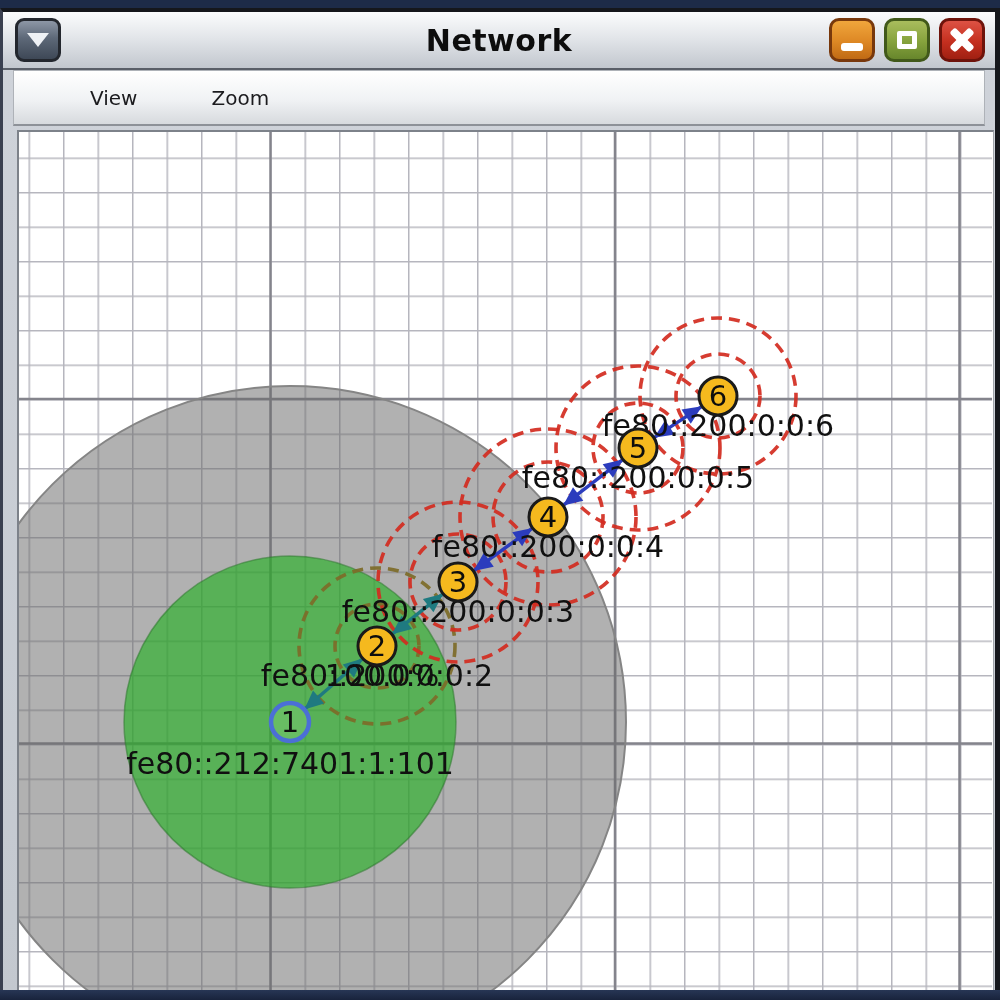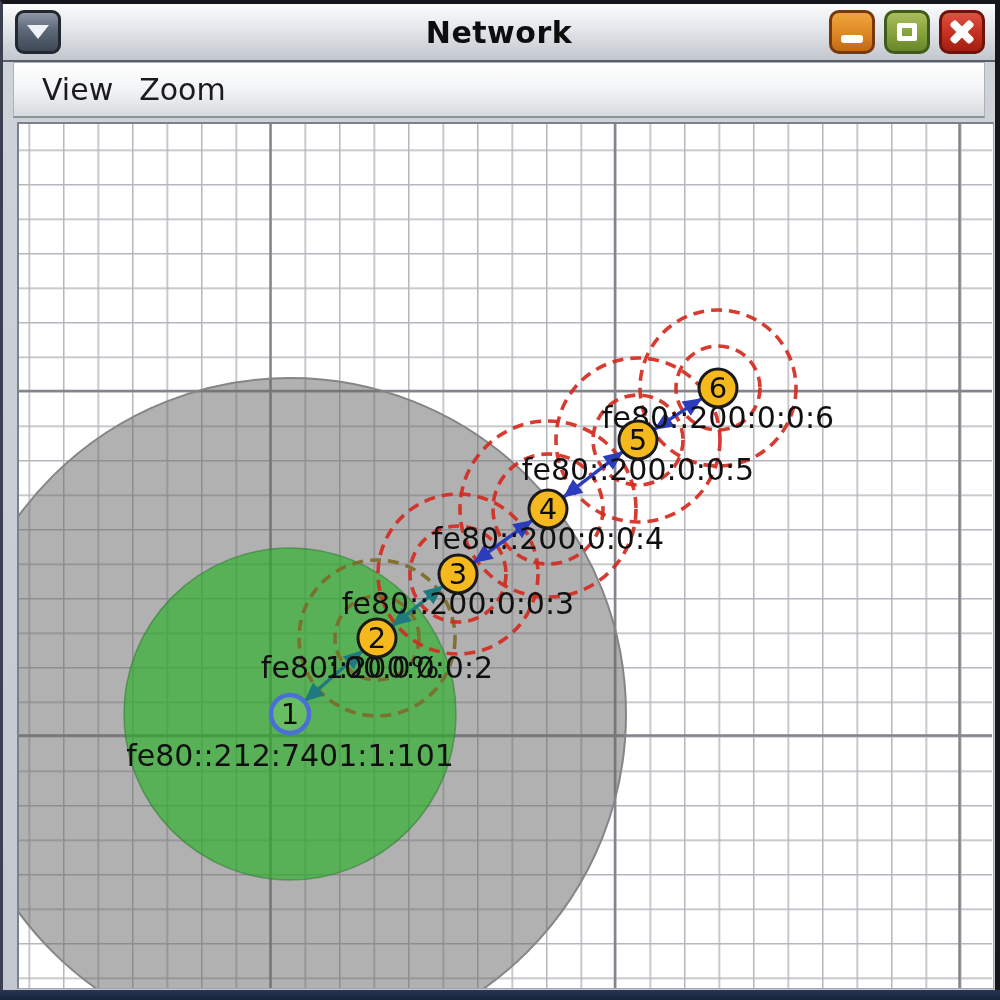"Network" .window { top: 0 -> 8px }
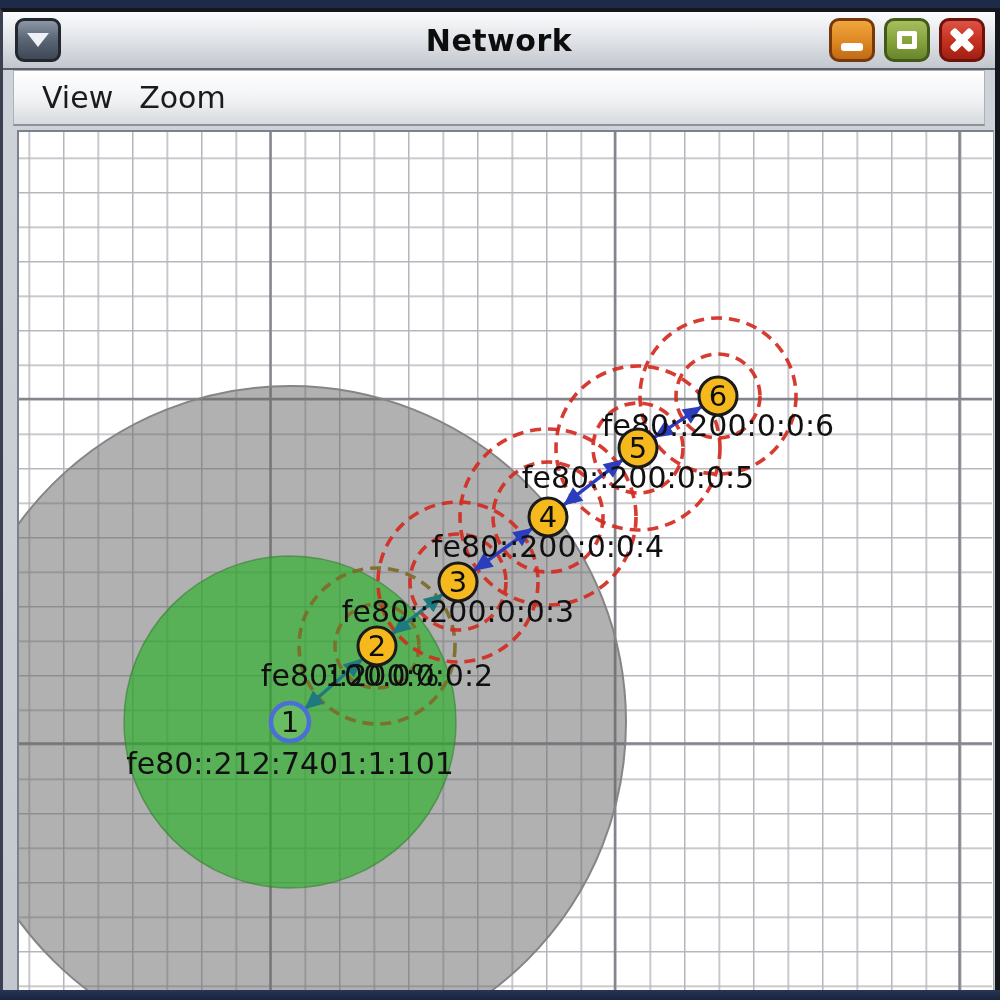"View" .menu-item { font-size: 30px -> 20px; margin-left: none -> 48px }
